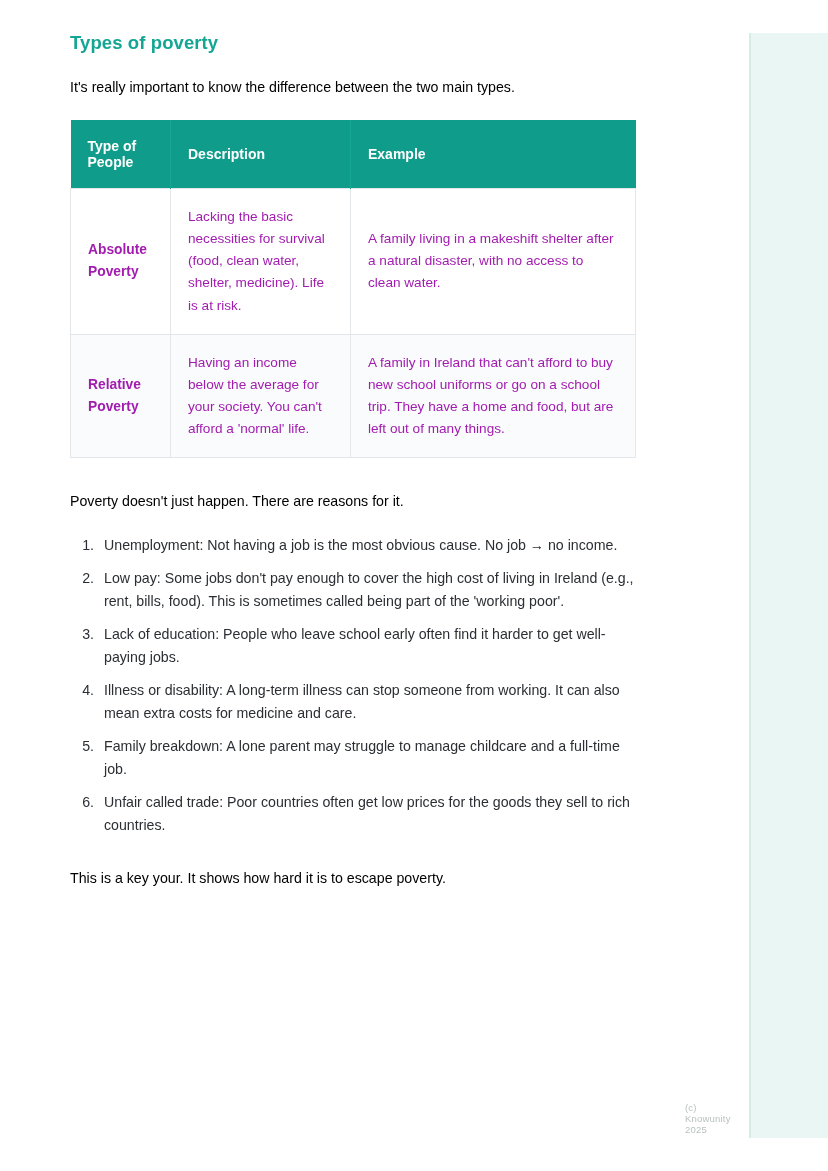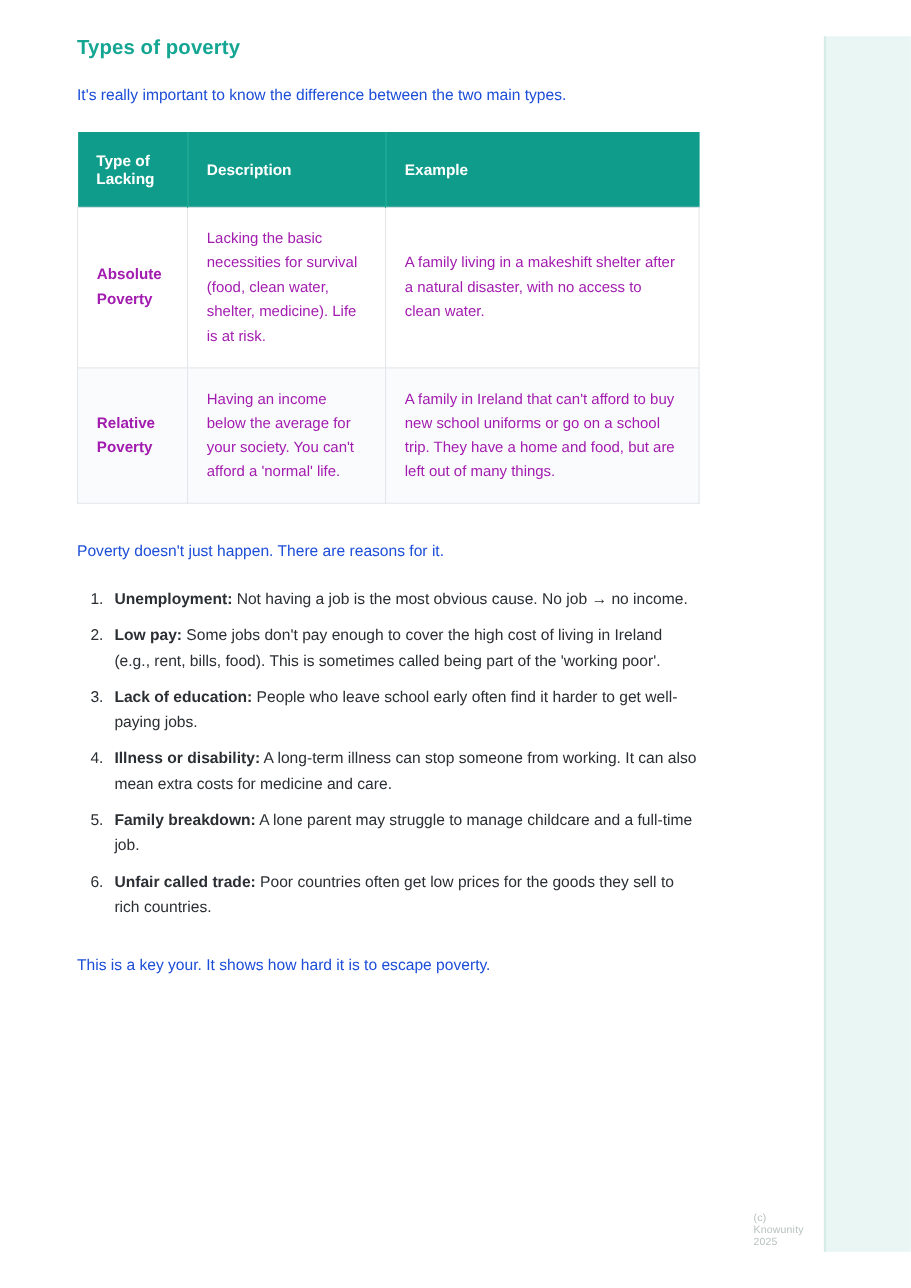"It's really important to know" p.body-text { color: #1d4ed8 -> #000000 }
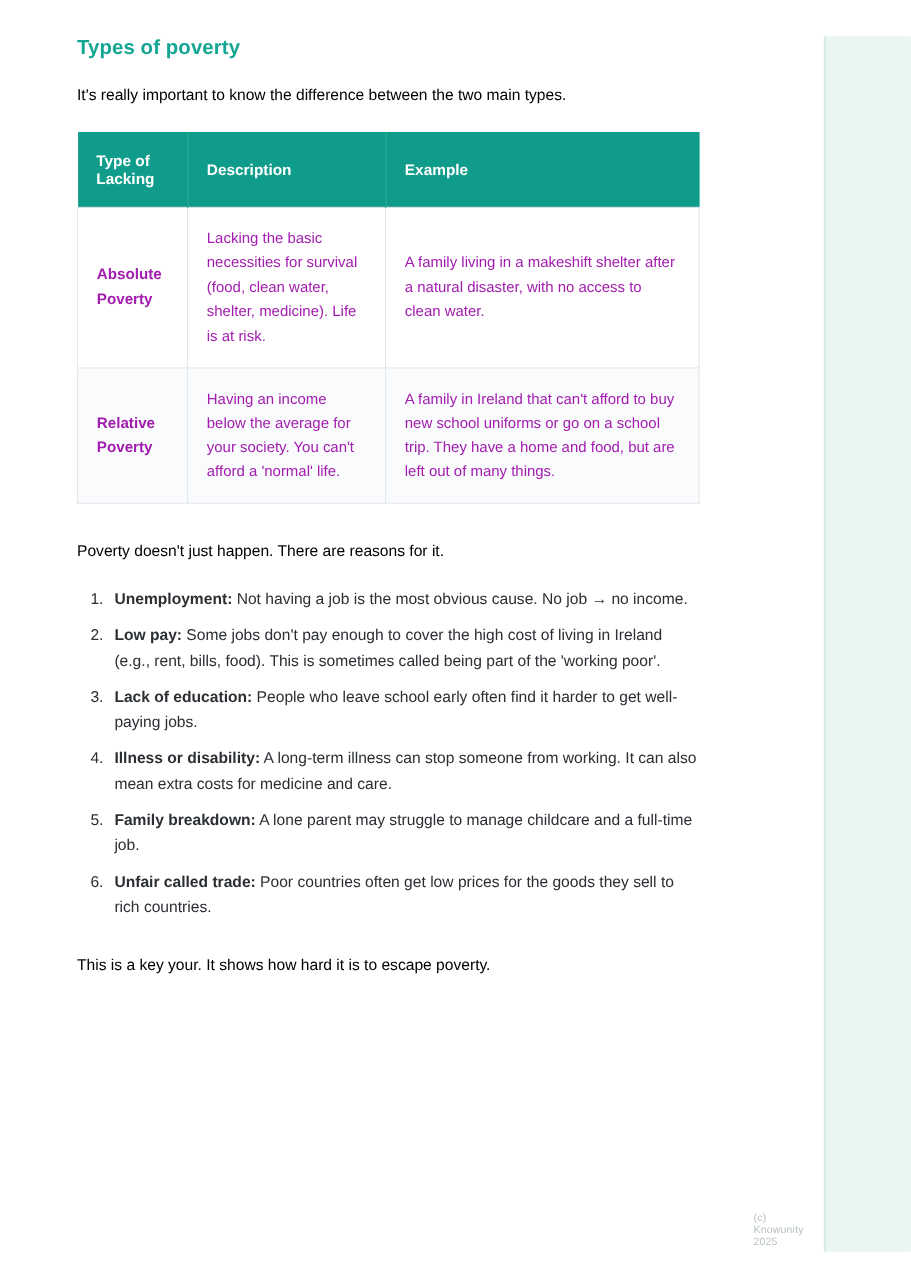"Type of Lacking" th { text: Lacking -> People }
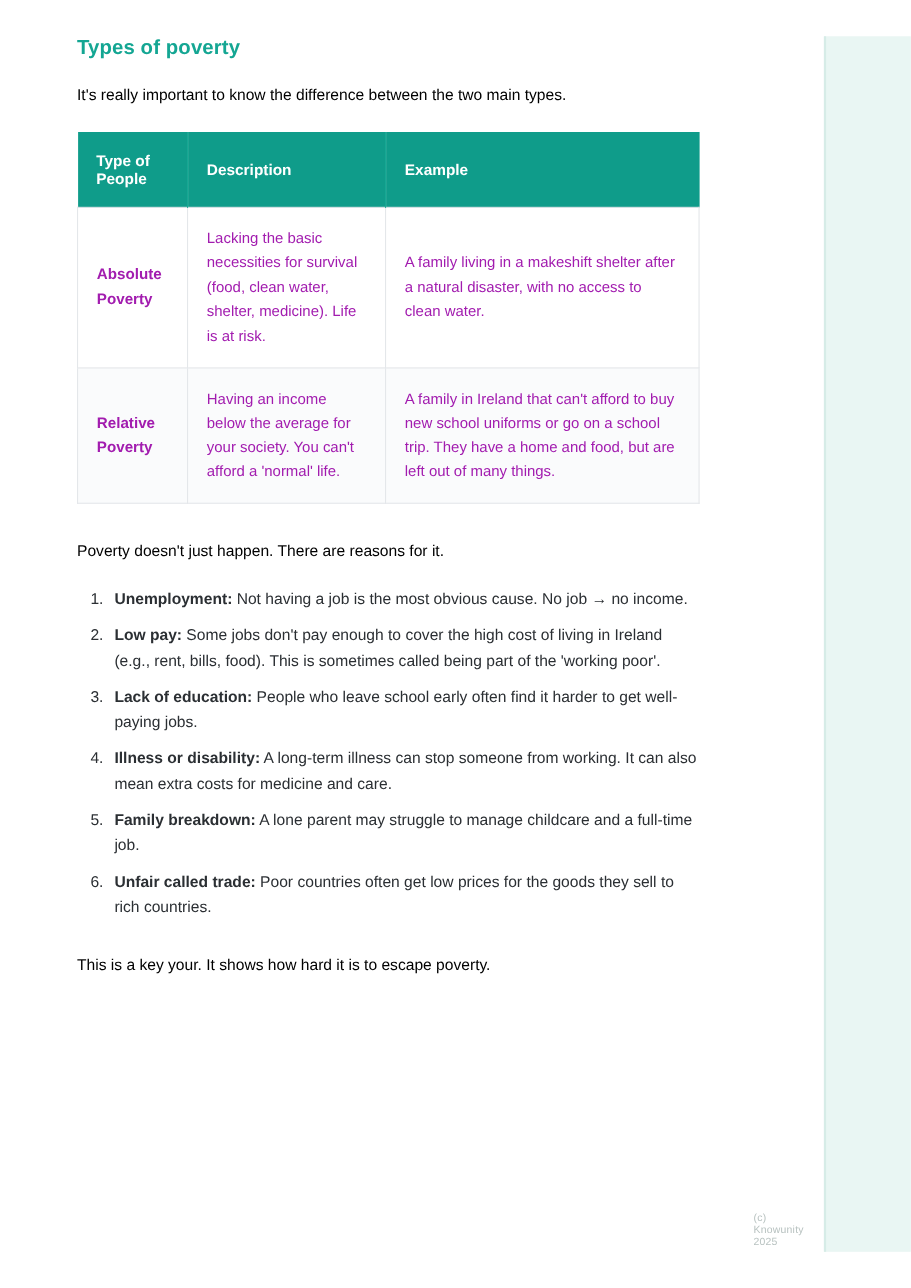"Unemployment:" ol.causes li b { font-weight: bold -> normal }
